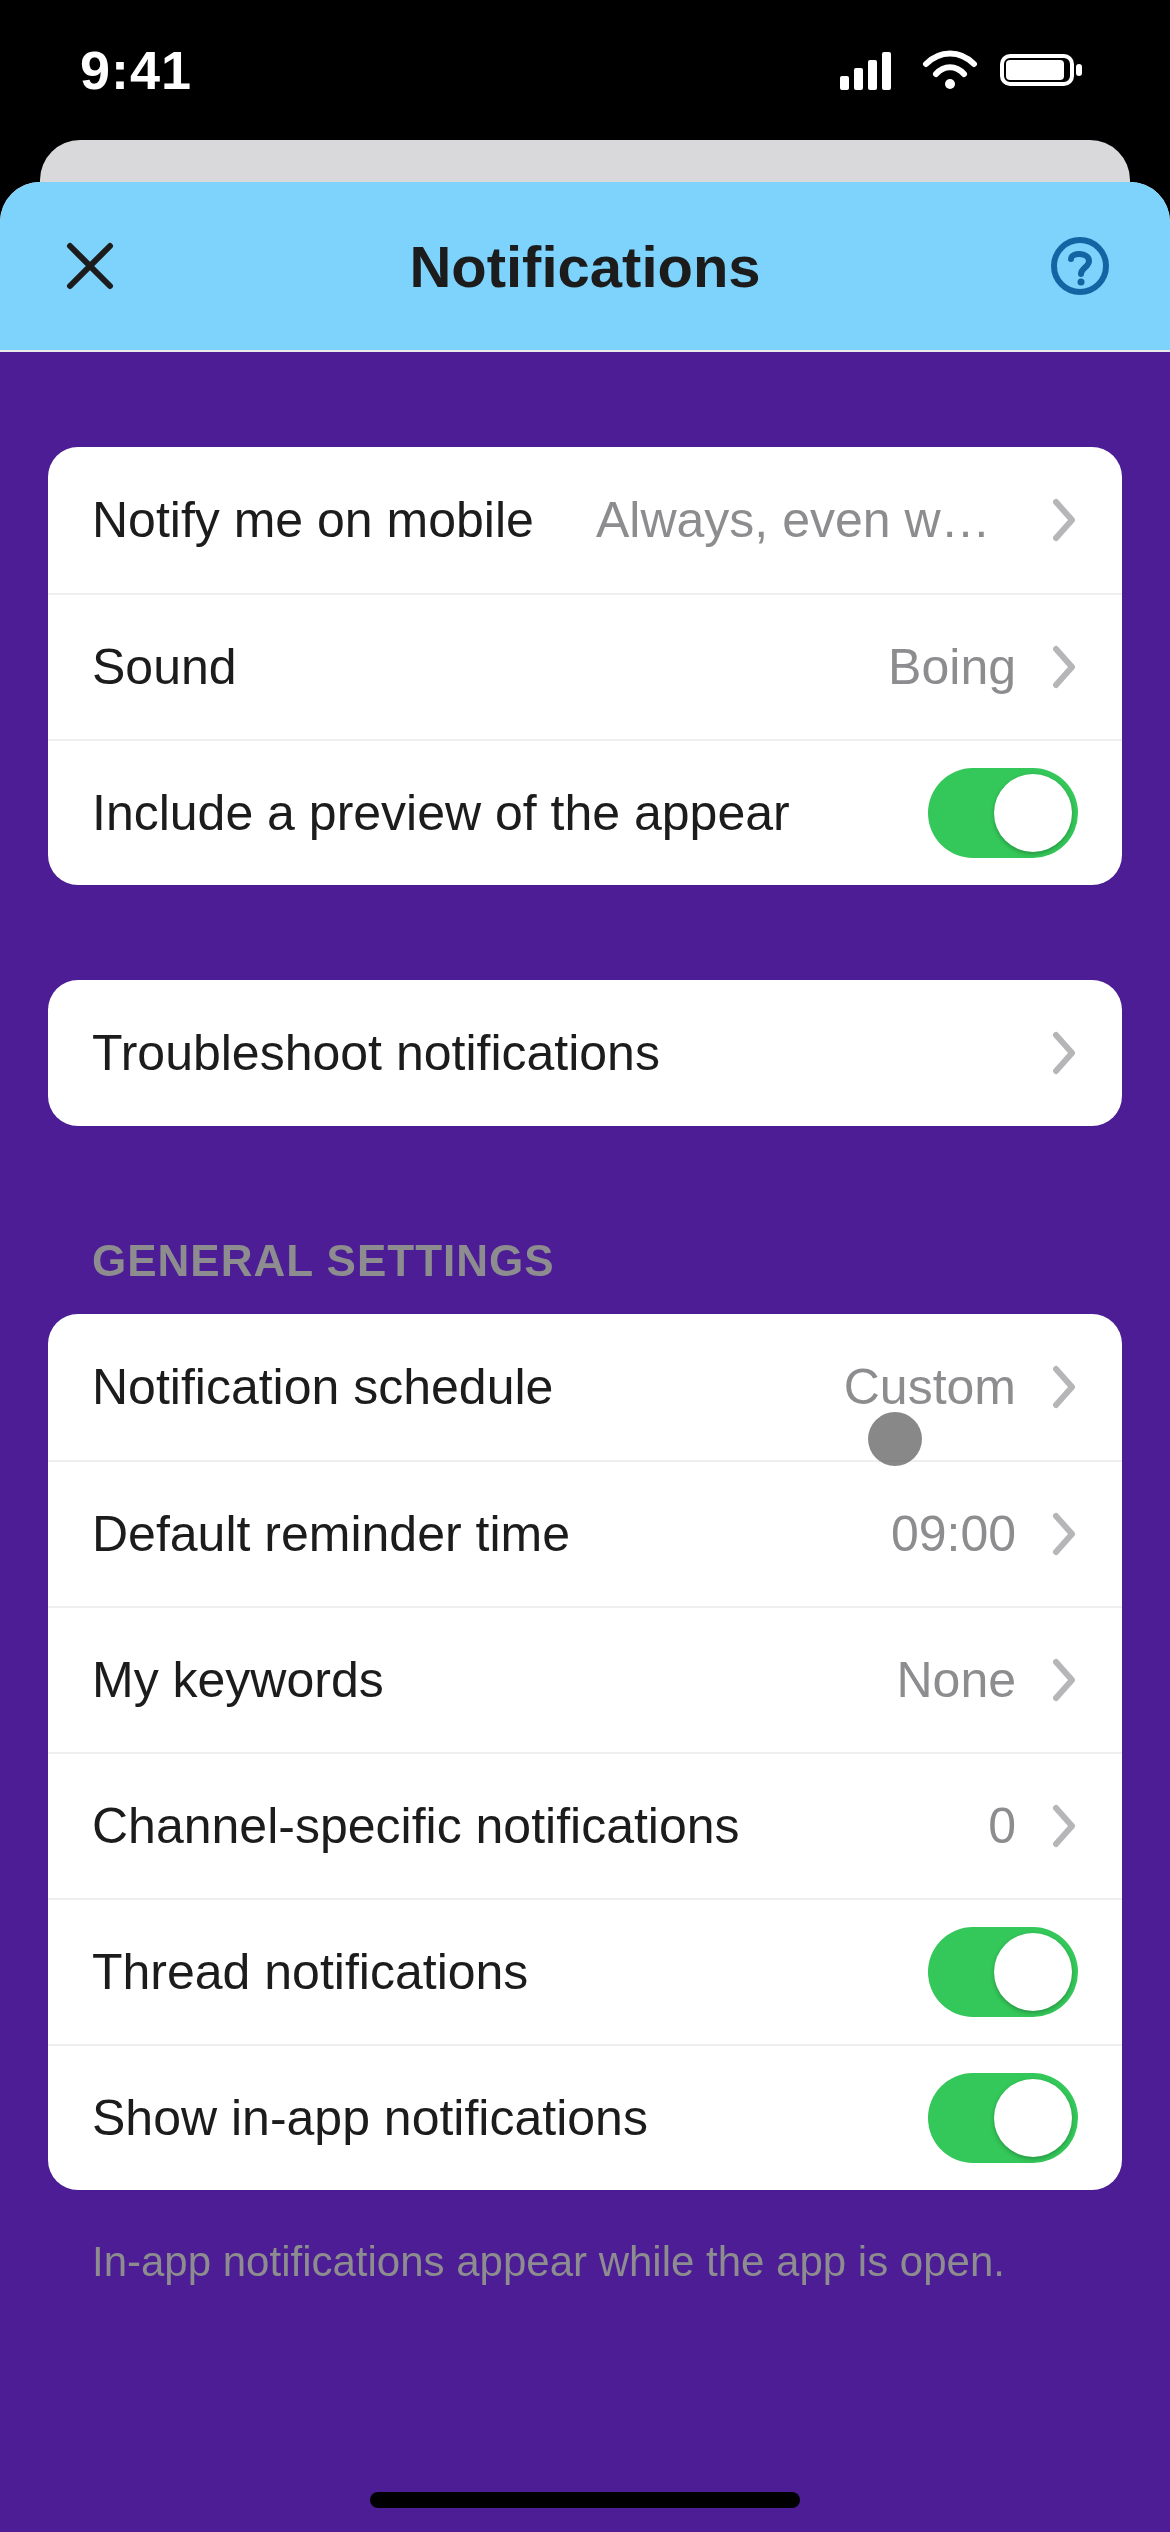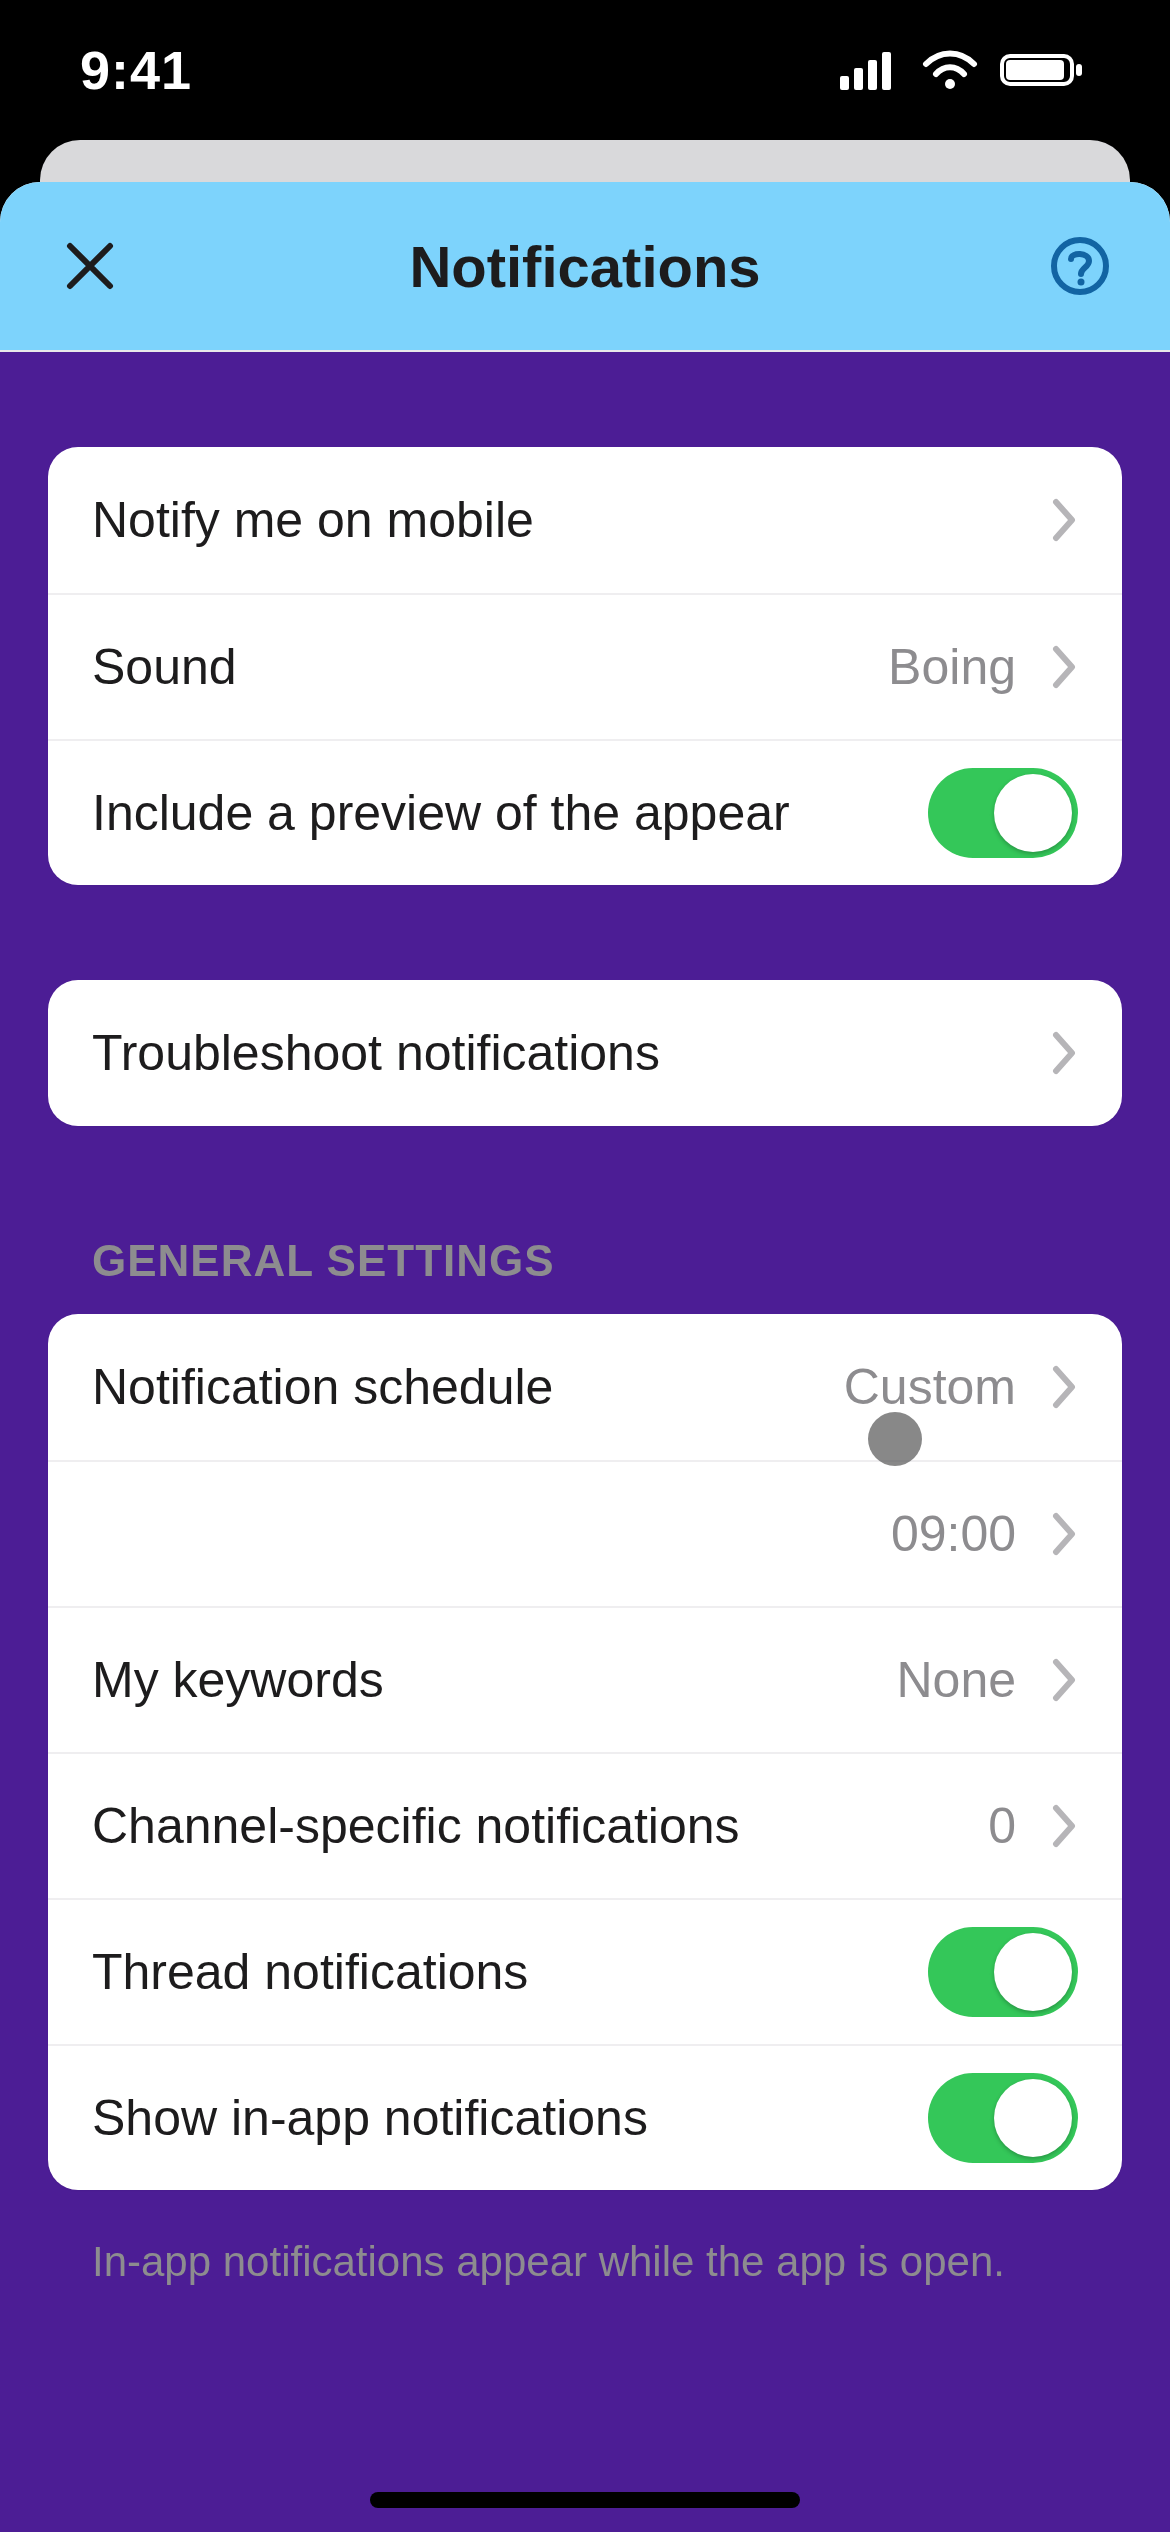"Always, even wh…" span.value { html: none -> <span>Always, even wh…</span> }
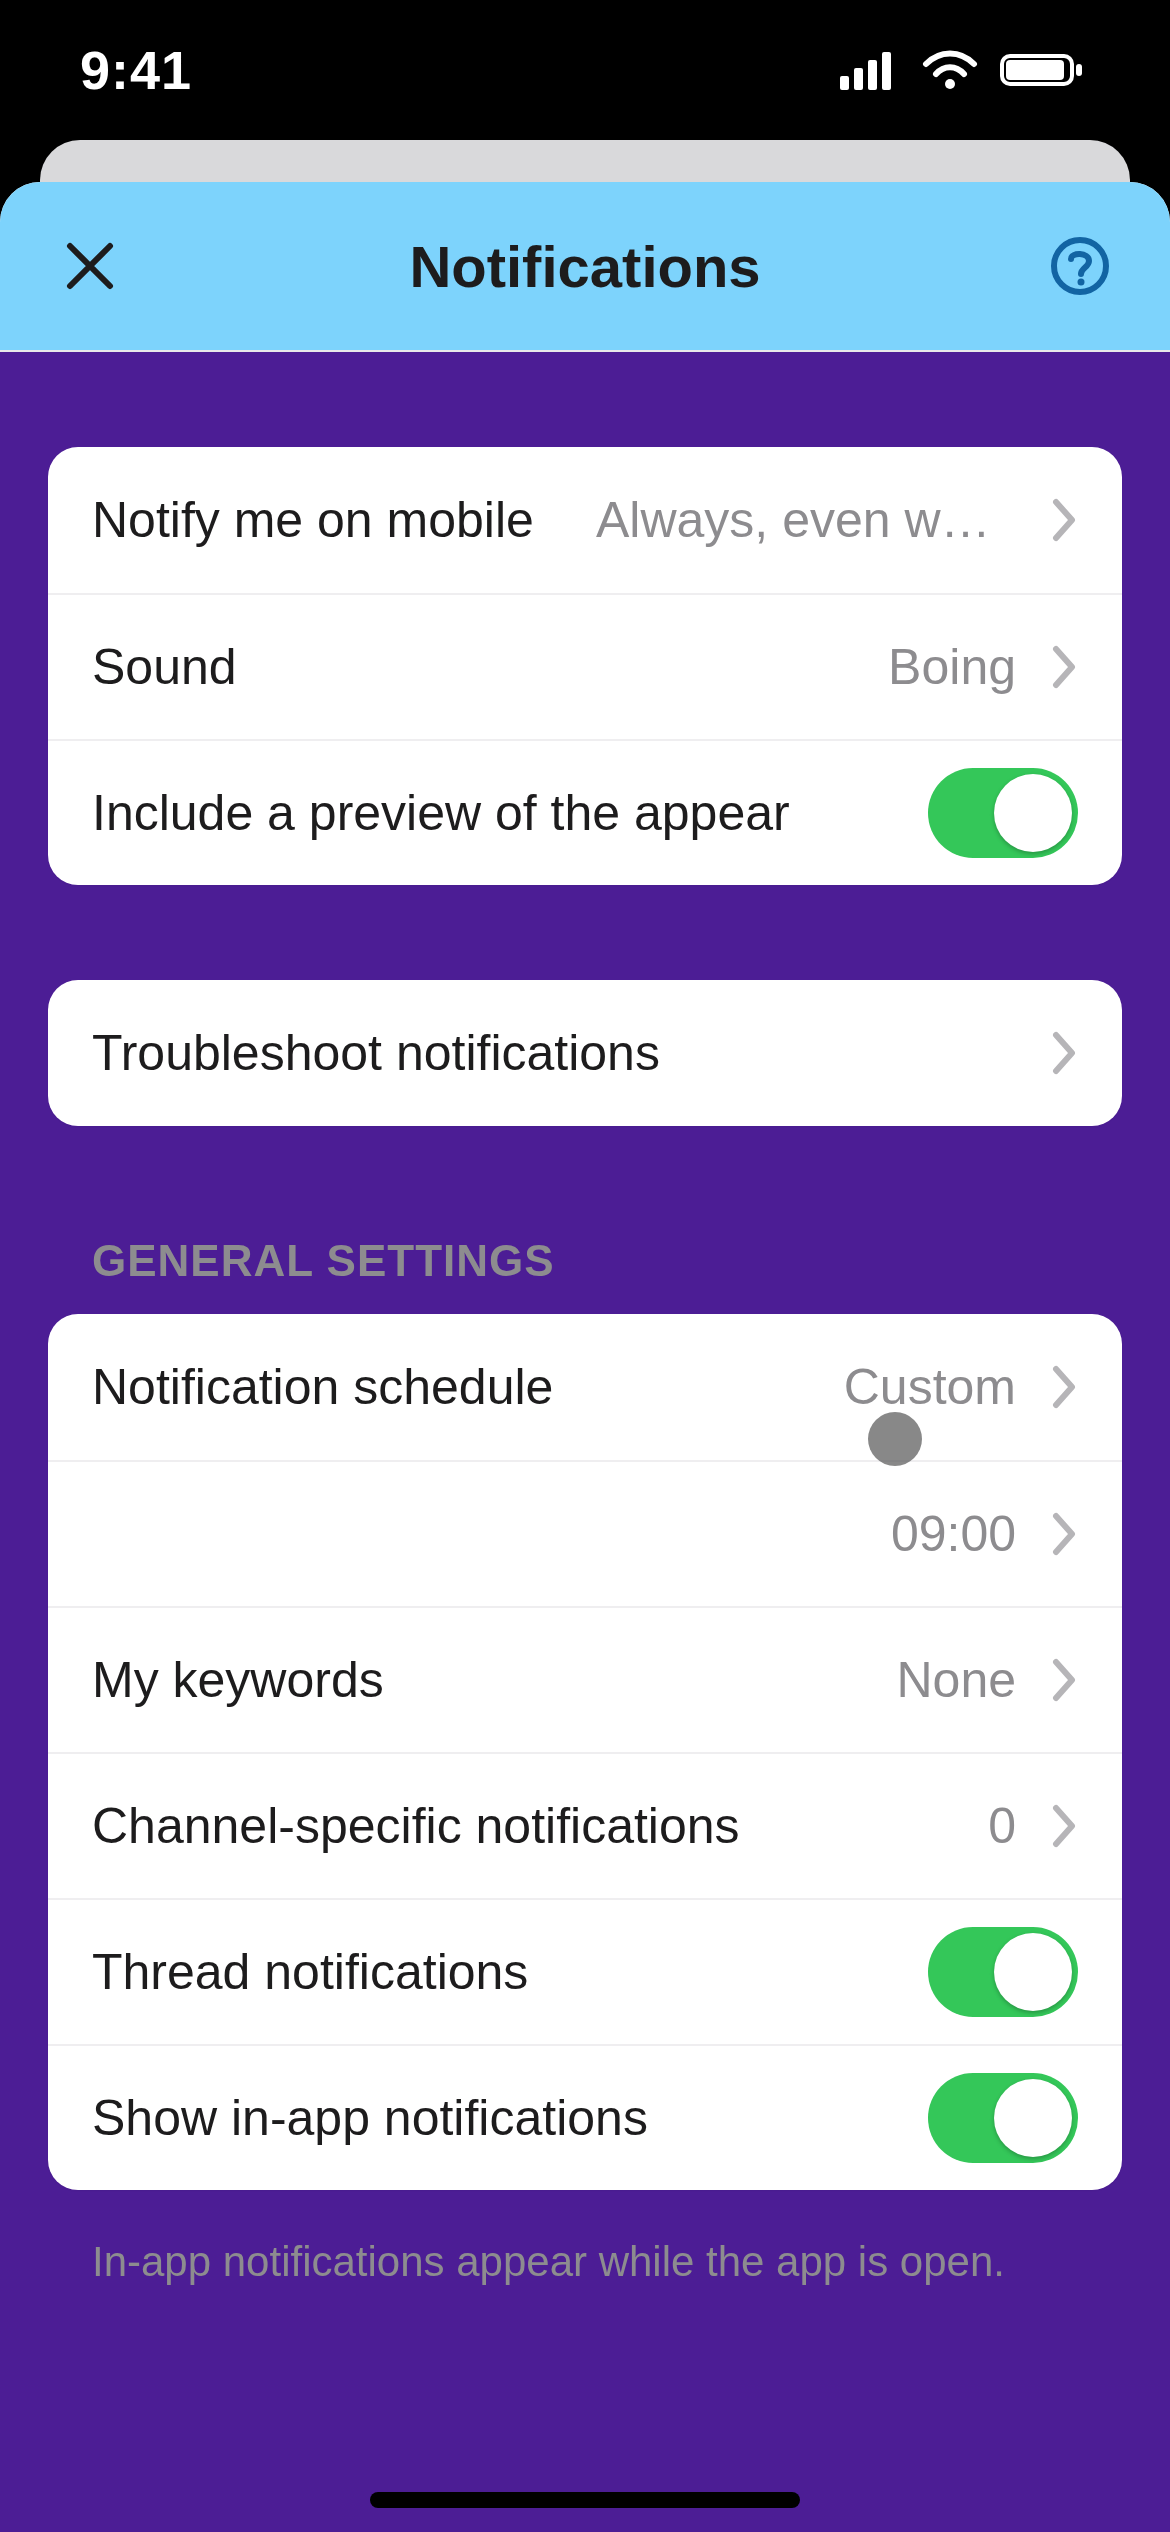"Default reminder time" span.label { html: none -> <span>Default reminder time</span> }
